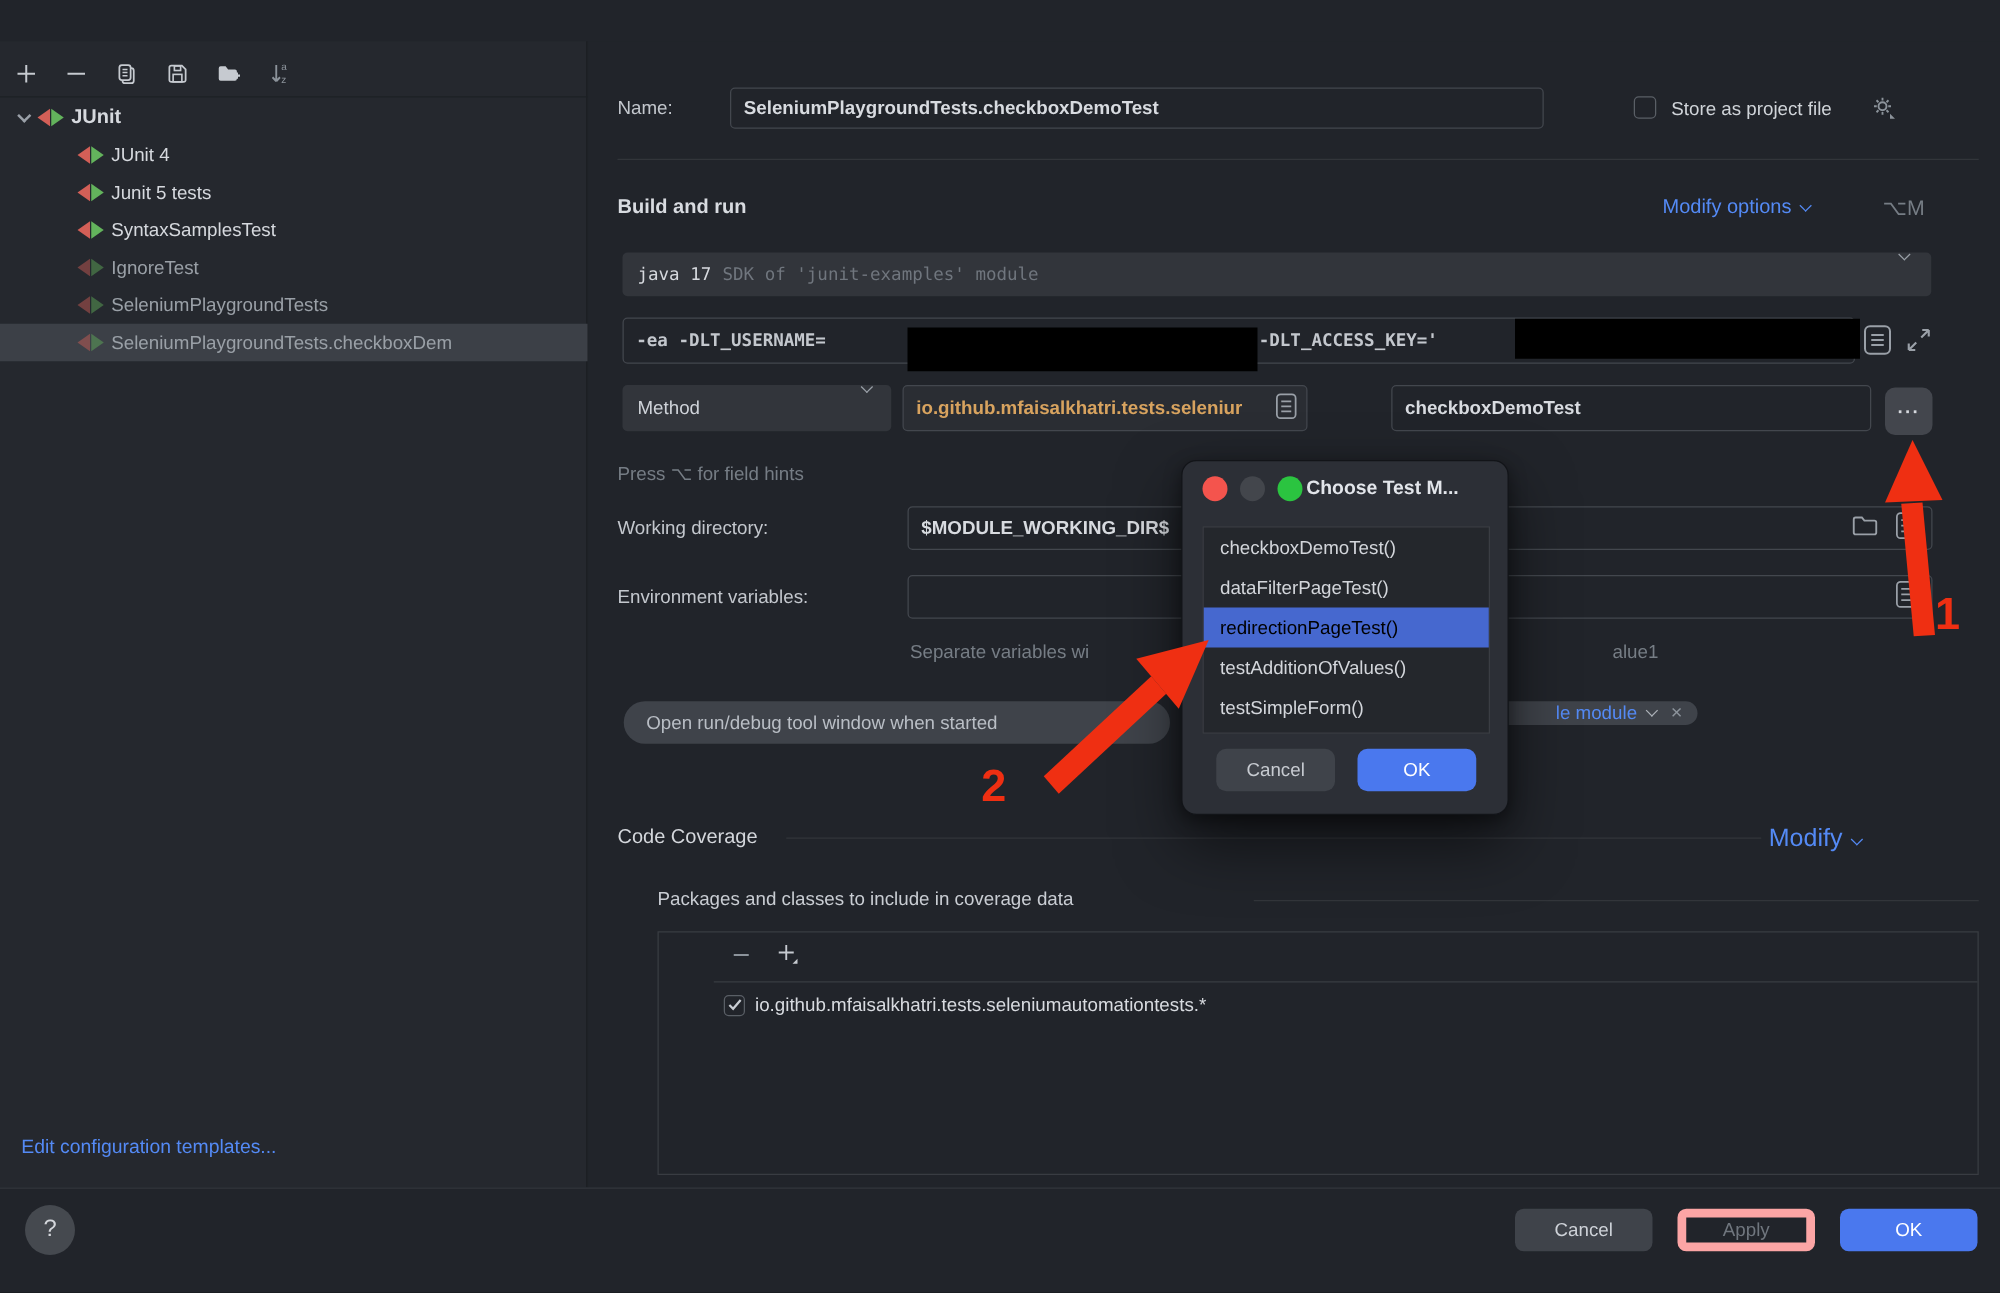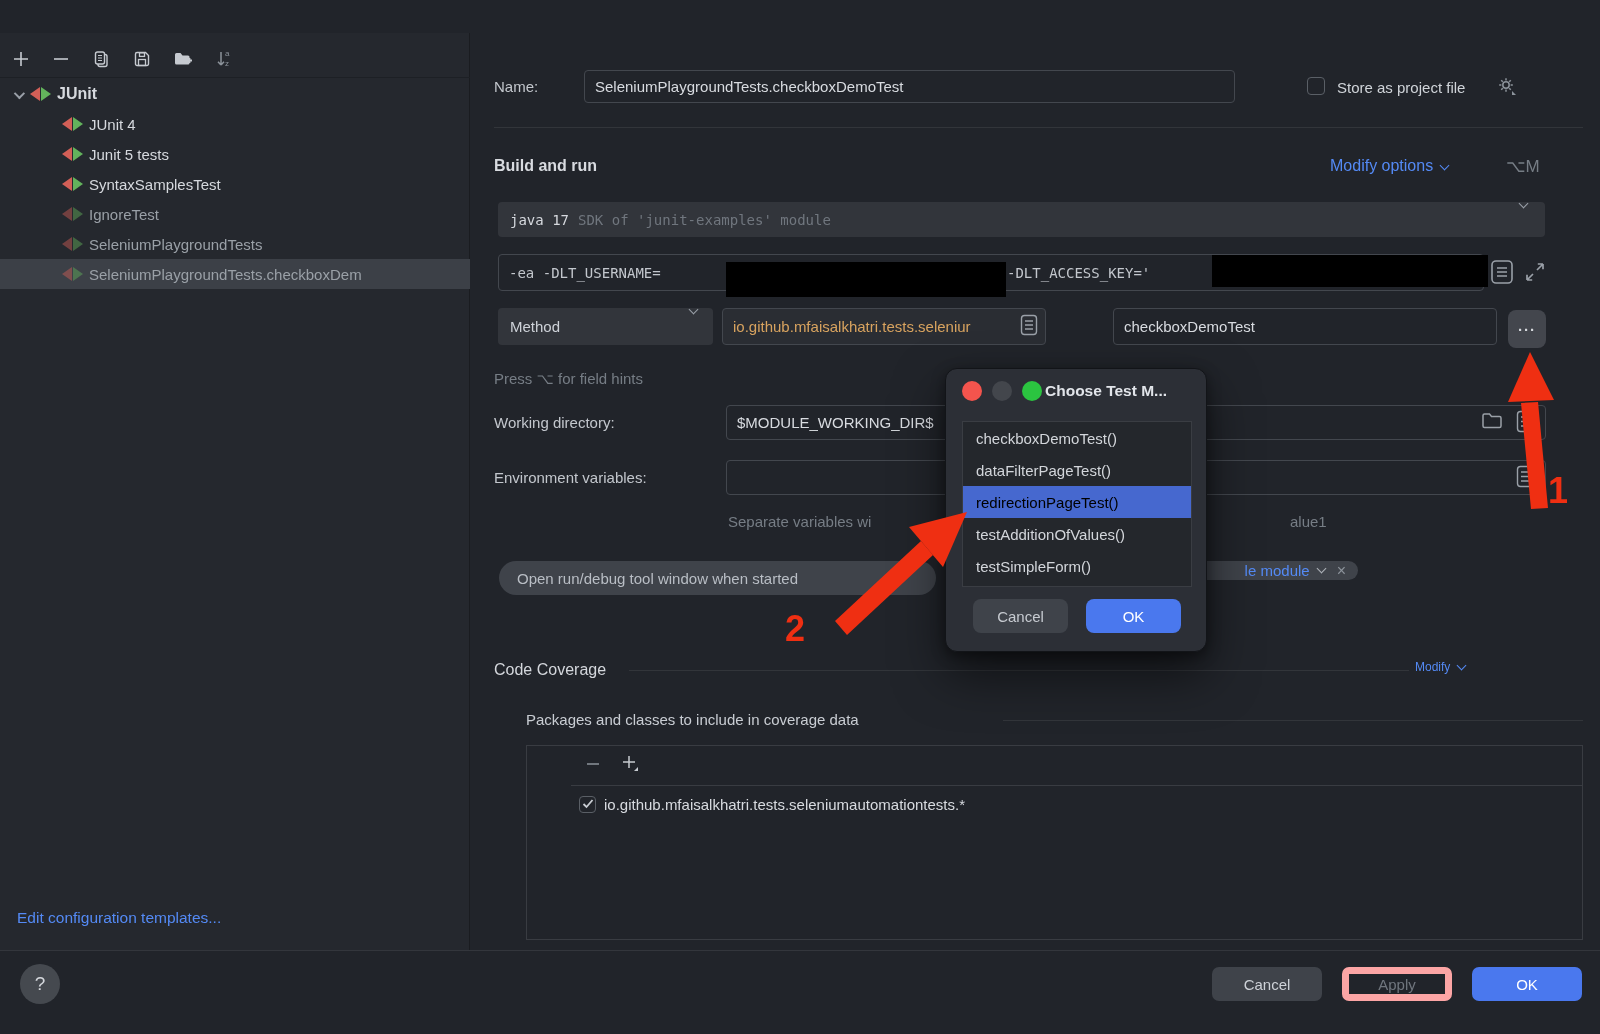"SeleniumPlaygroundTests.checkboxDemoTest" .field { font-weight: none -> bold }
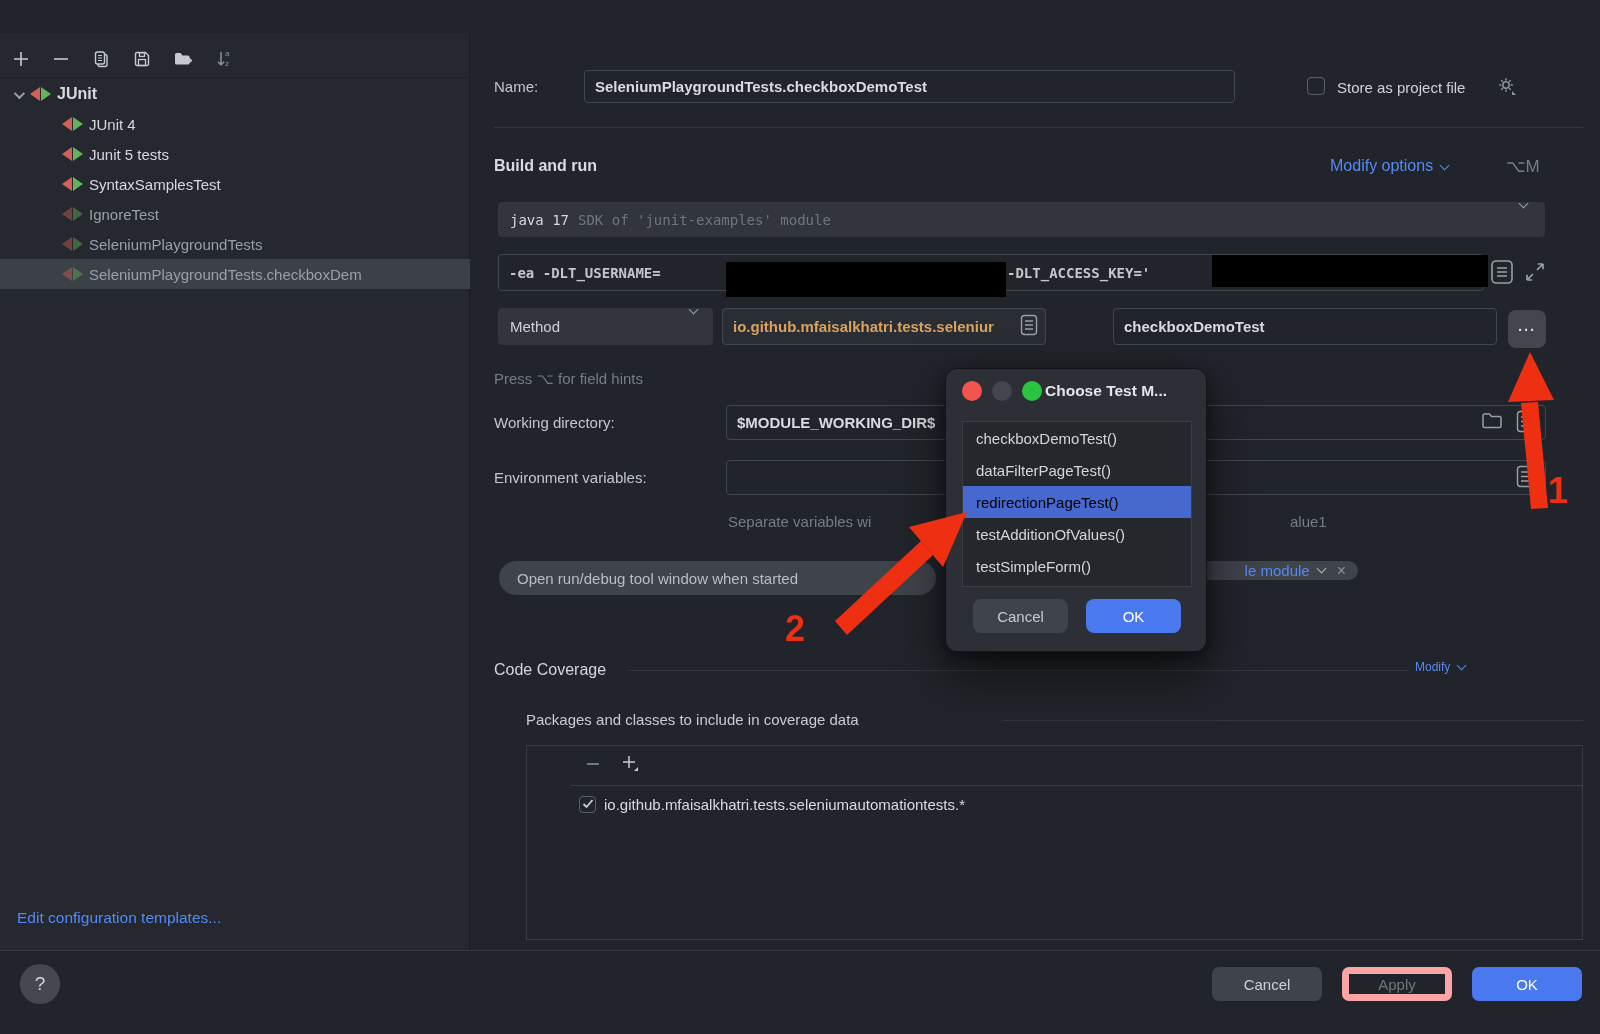"Modify" div.lbl { font-size: 12px -> 20px }
